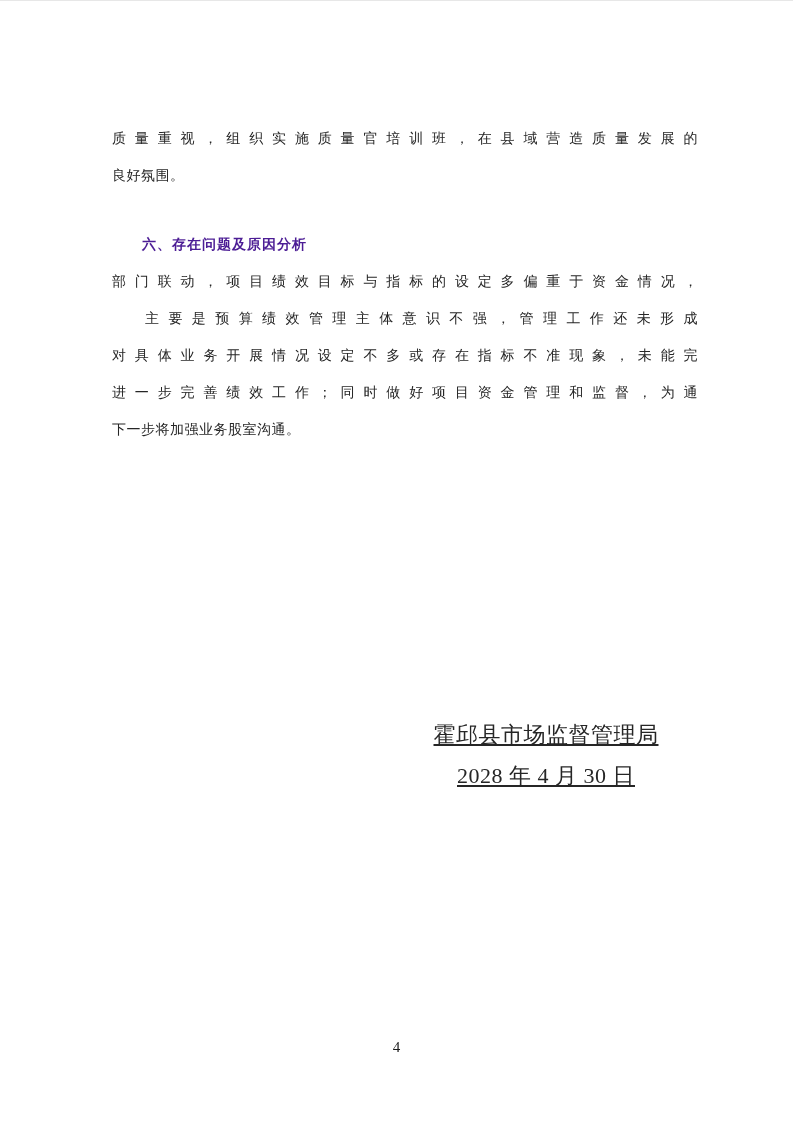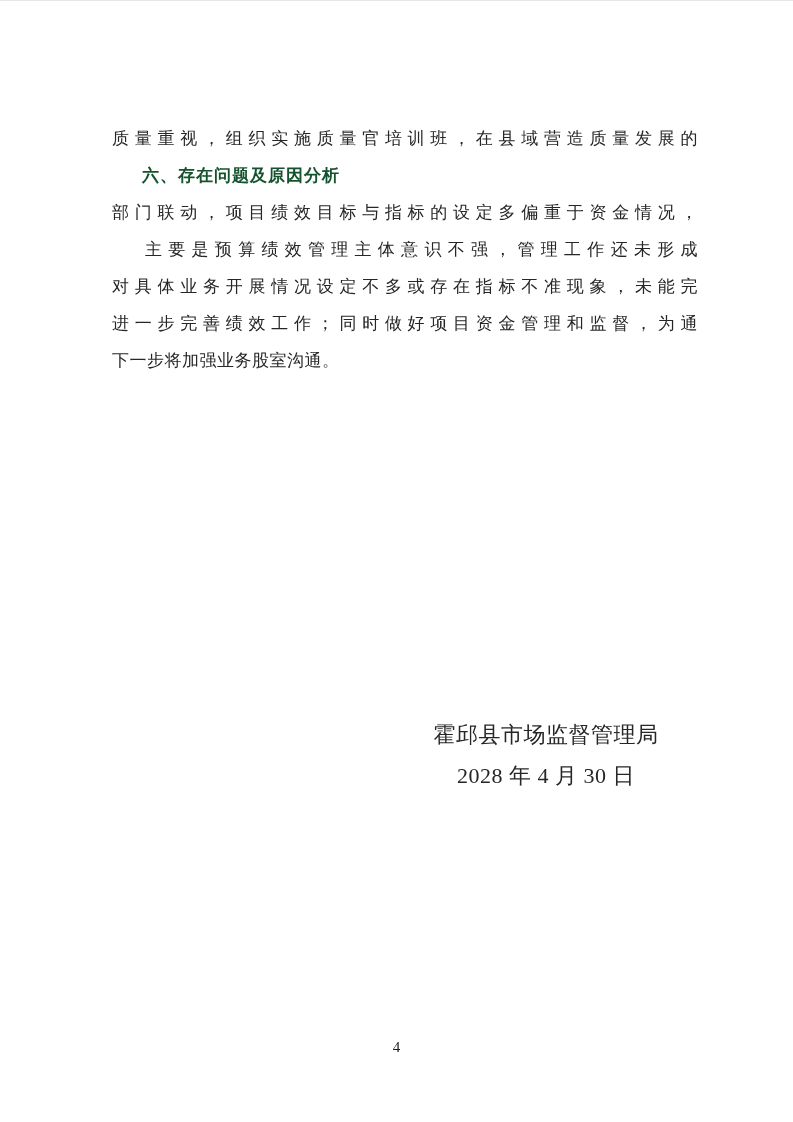"质量重视，组织实施质量官培训班，在县域营造质量发展的" .doc-body { font-size: 17px -> 14px }
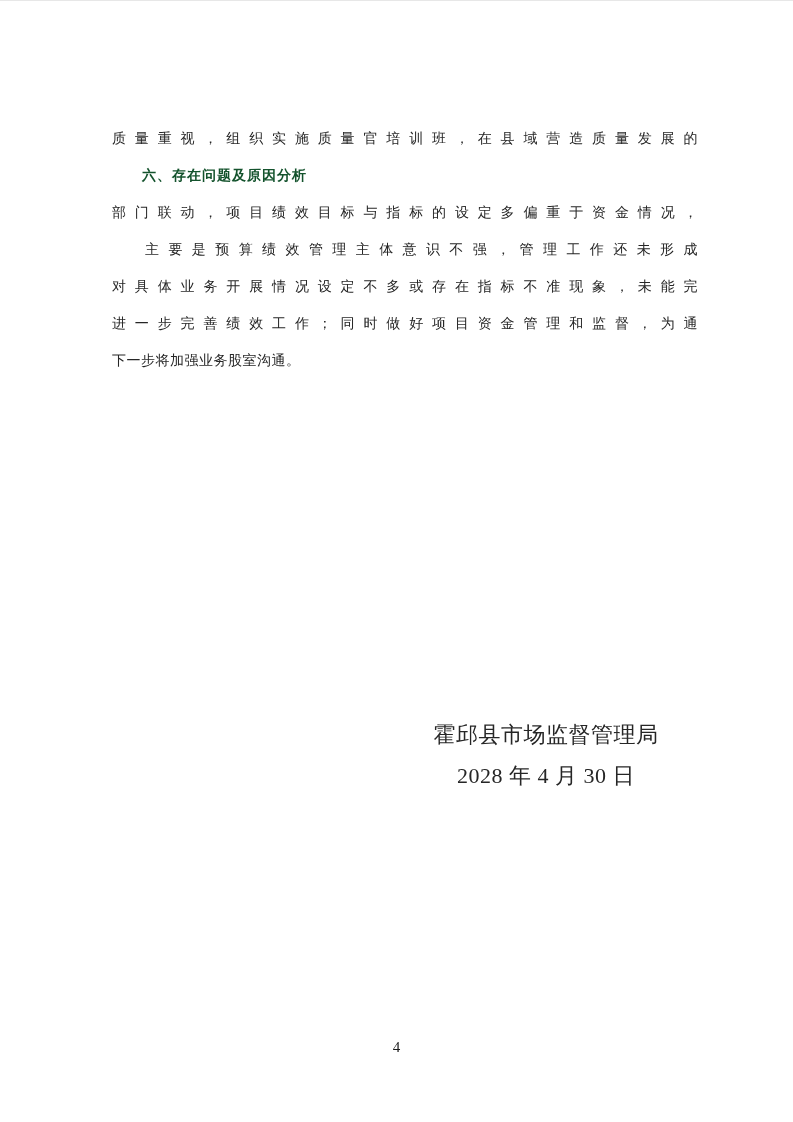"良好氛围。" div.line { html: none -> <div>良好氛围。</div> }
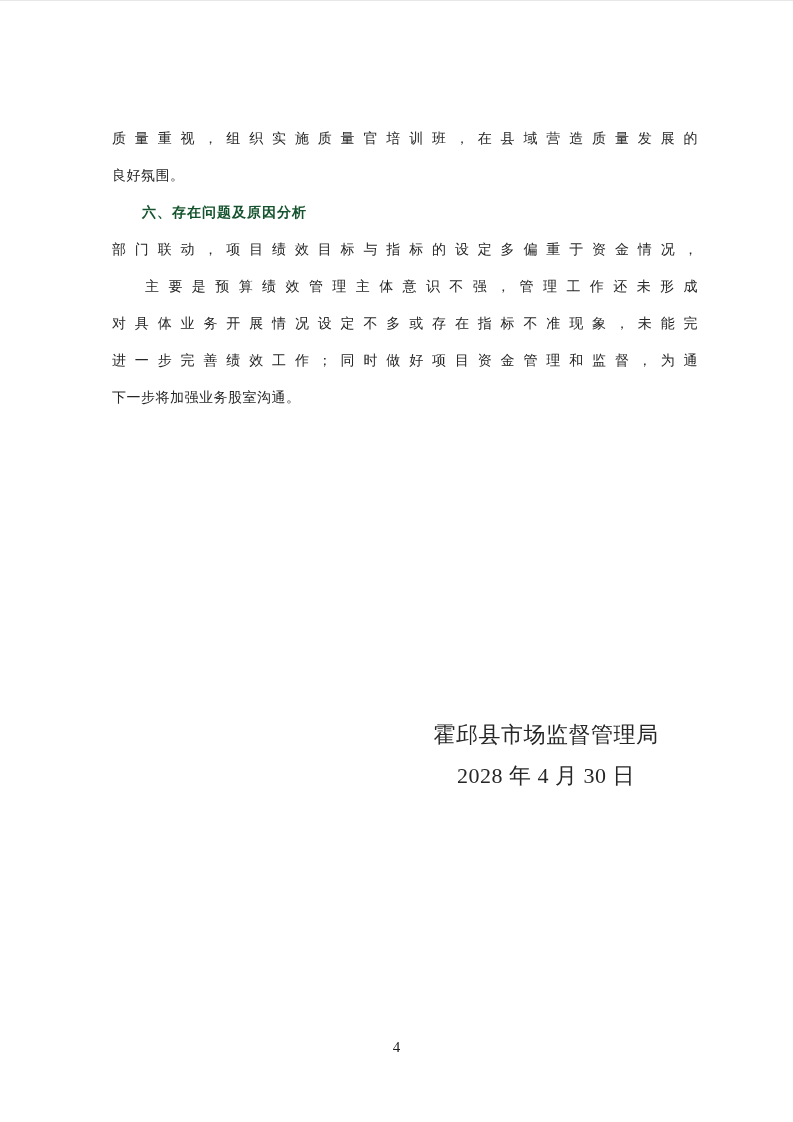"六、存在问题及原因分析" .line.heading { color: #14532d -> #4c1d95; margin-top: none -> 32px }
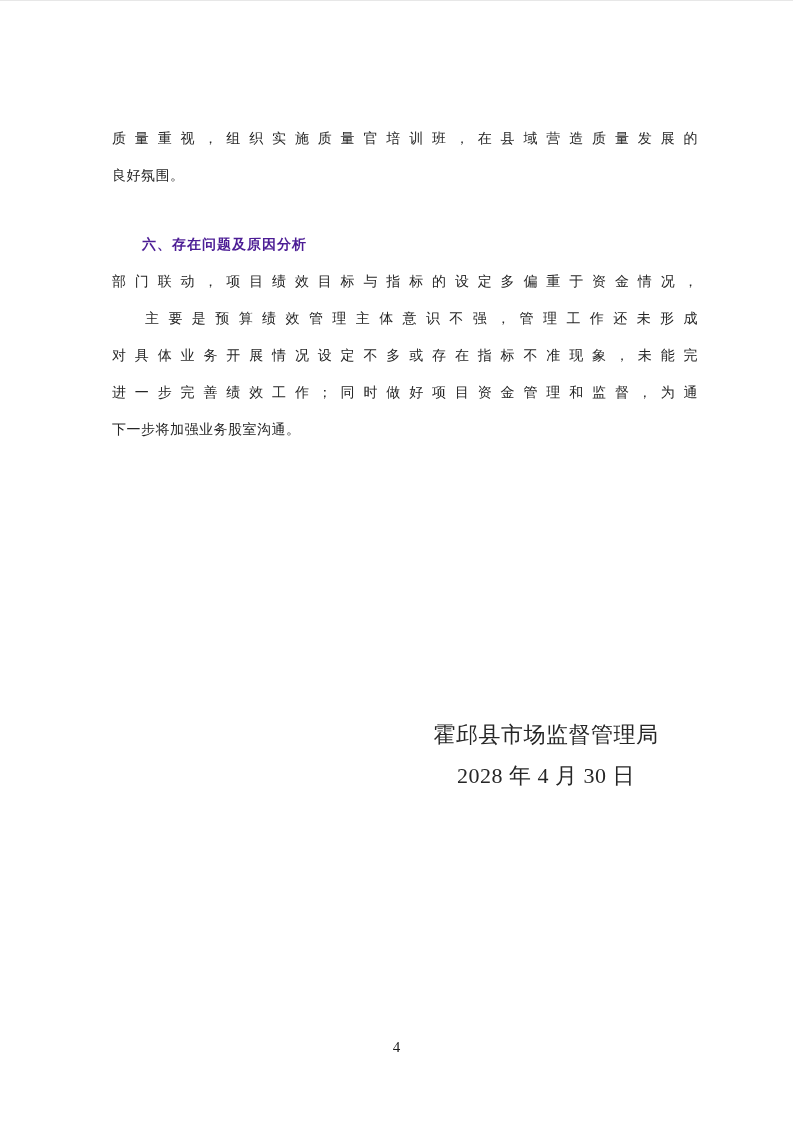"霍邱县市场监督管理局" .signature { text-decoration: none -> underline }
